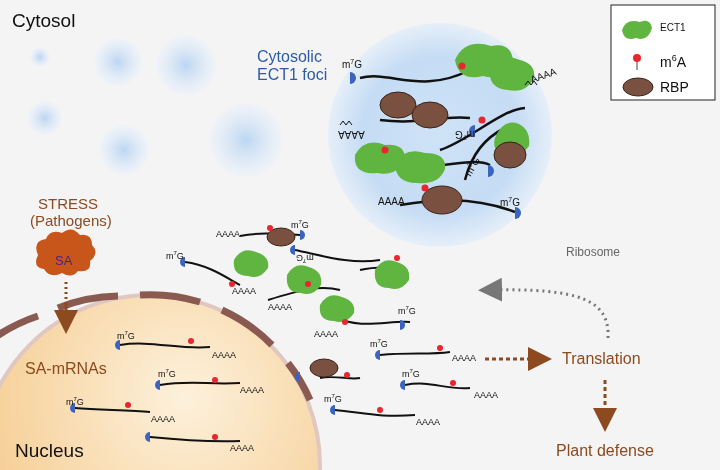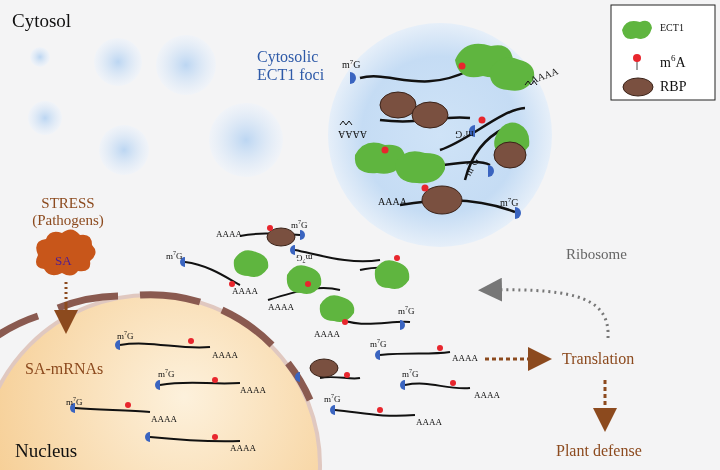"Cytosol" #stage { font-family: Liberation Serif, serif -> Liberation Sans, sans-serif }
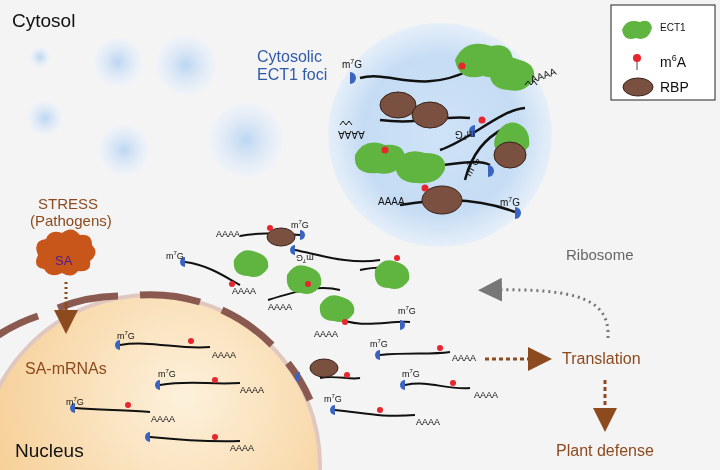"Ribosome" div.lbl { font-size: 15px -> 12px }
